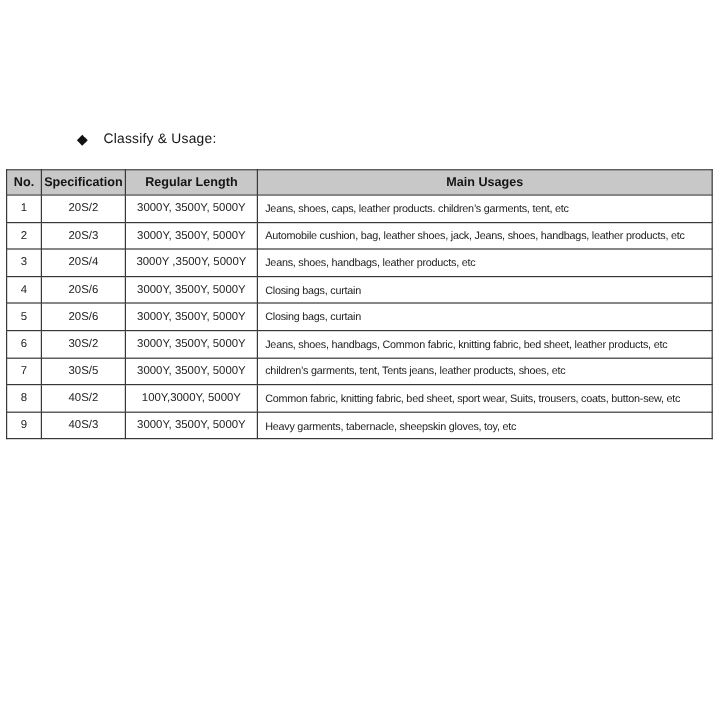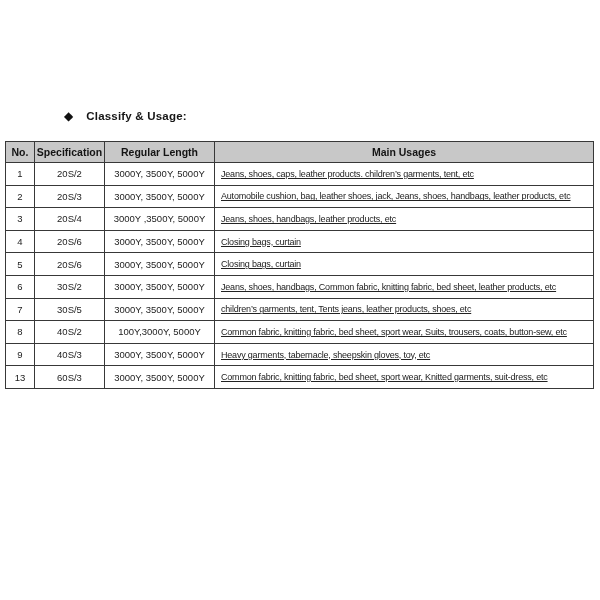"Classify & Usage:" .doc-title { font-weight: bold -> normal }
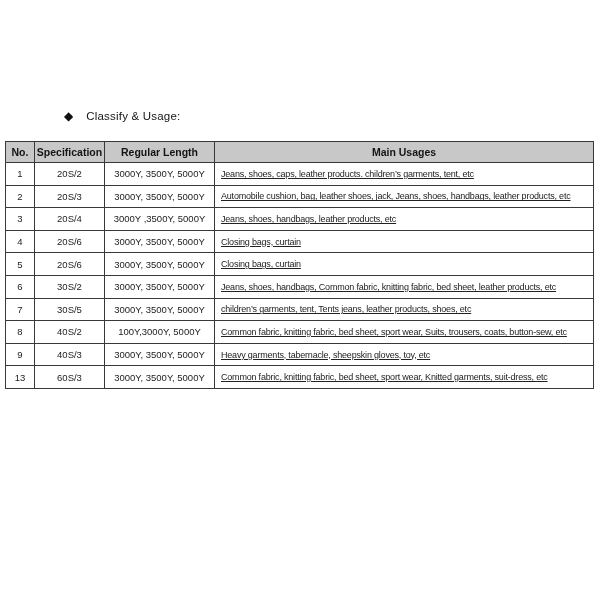"Jeans, shoes, caps, leather products." .spec-table td.usage { text-decoration: underline -> none }
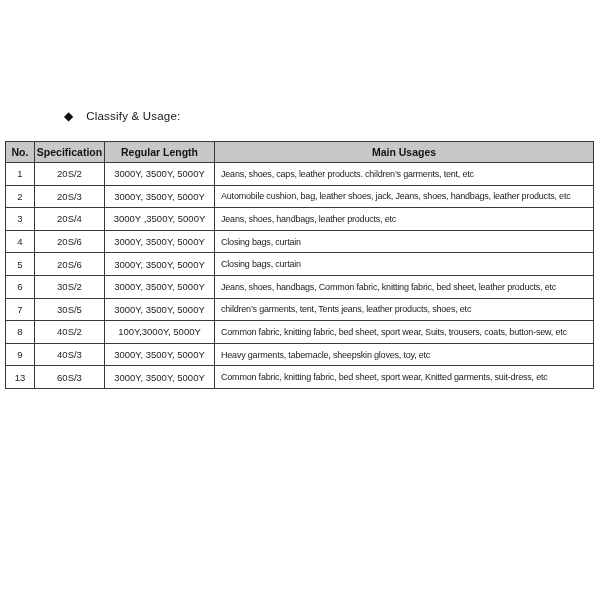"13" tr { html: <tr> <td>13</td> <td>60S/3</td> <td>3000Y, 3500Y, 5000Y</td> <td>Common fabric, knitting fabric, bed sheet, sport wear, Knitted garments, suit-dress, etc</td> </tr> -> none }
